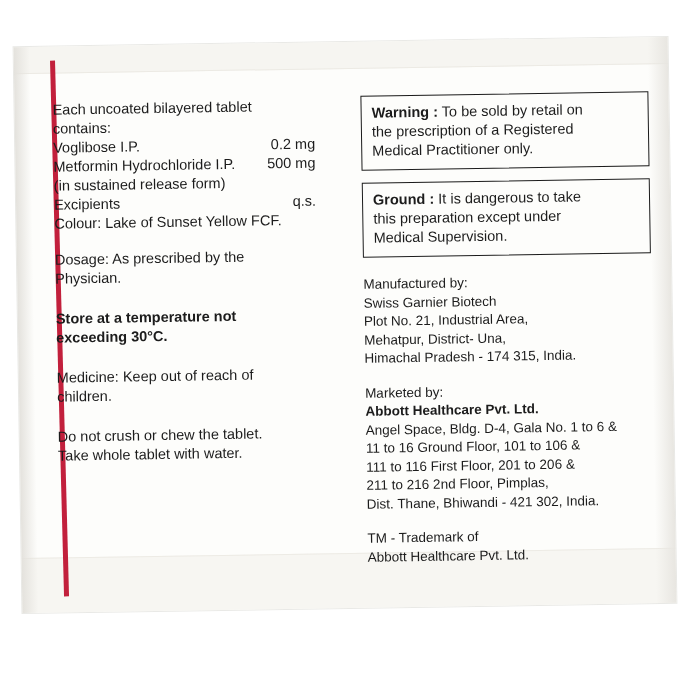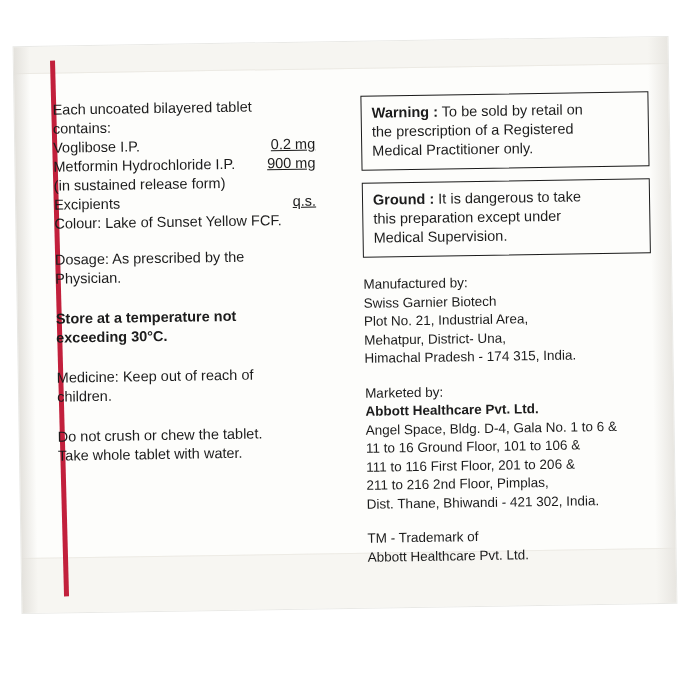"0.2 mg" .ingredient-row .ing-amt { text-decoration: underline -> none }
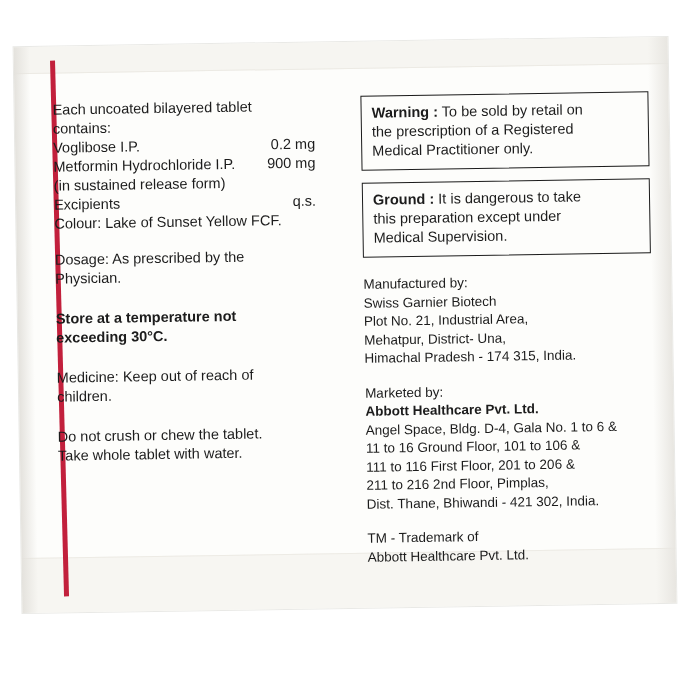"900 mg" span.ing-amt { text: 900 -> 500 }
